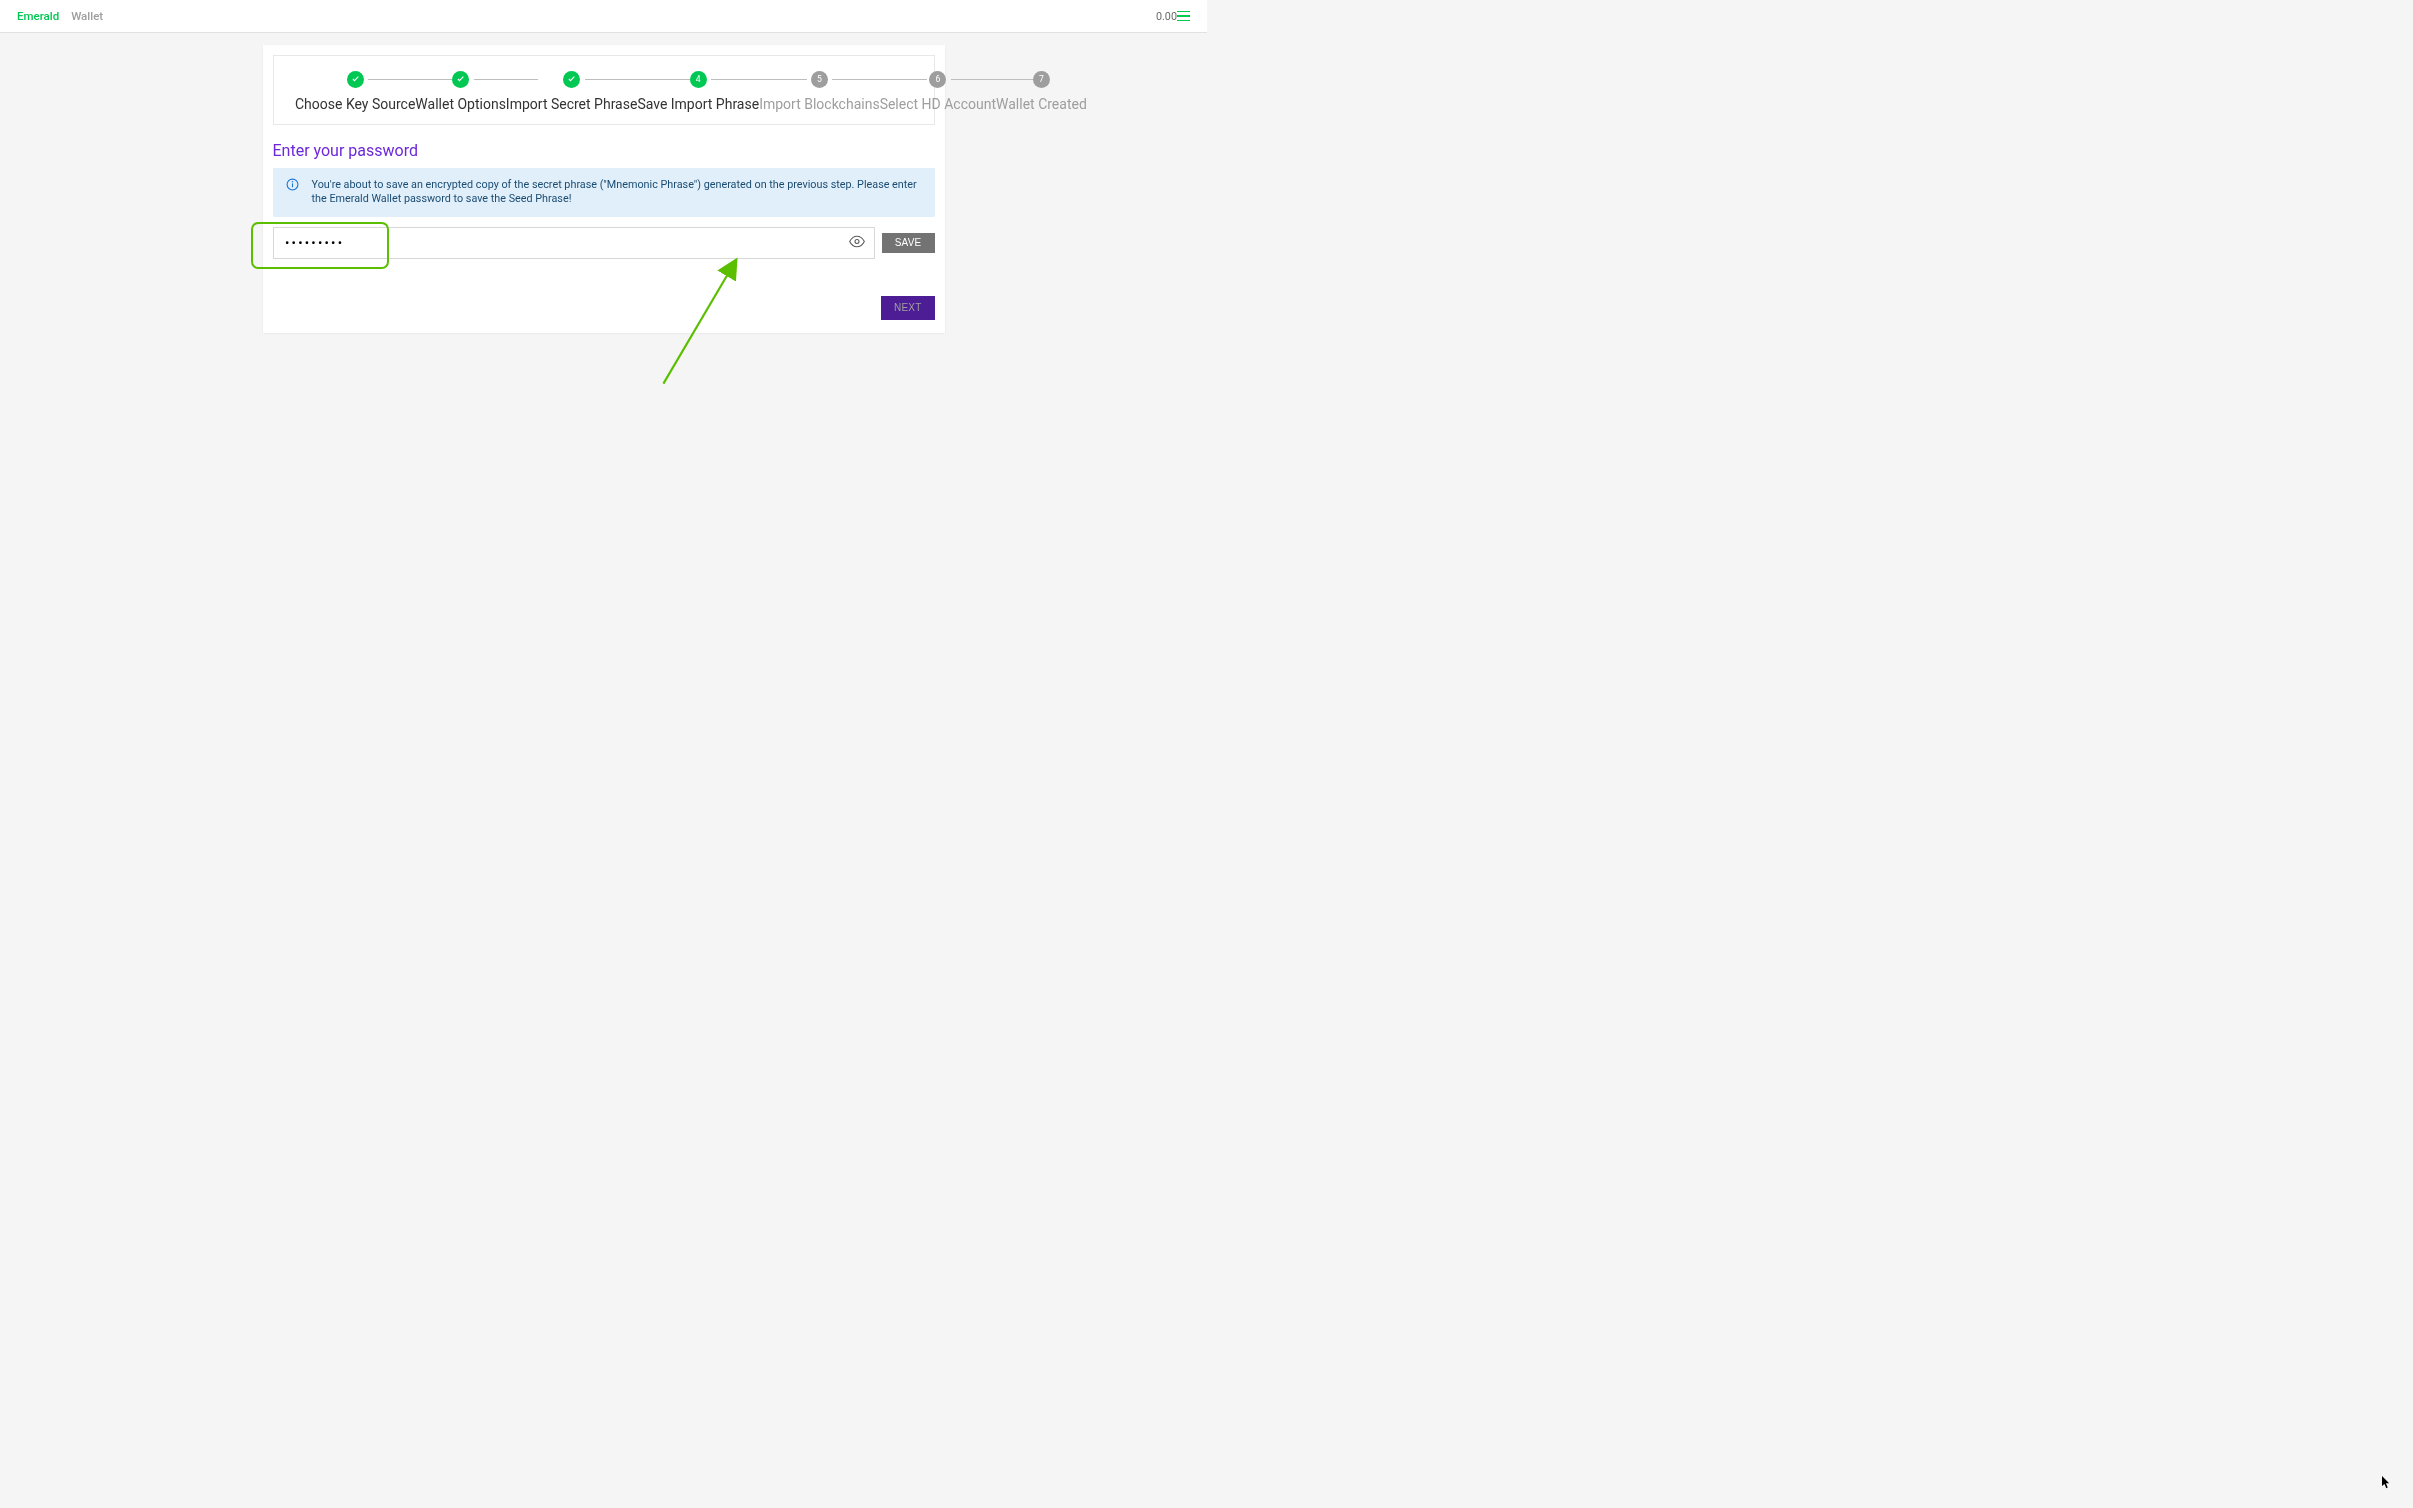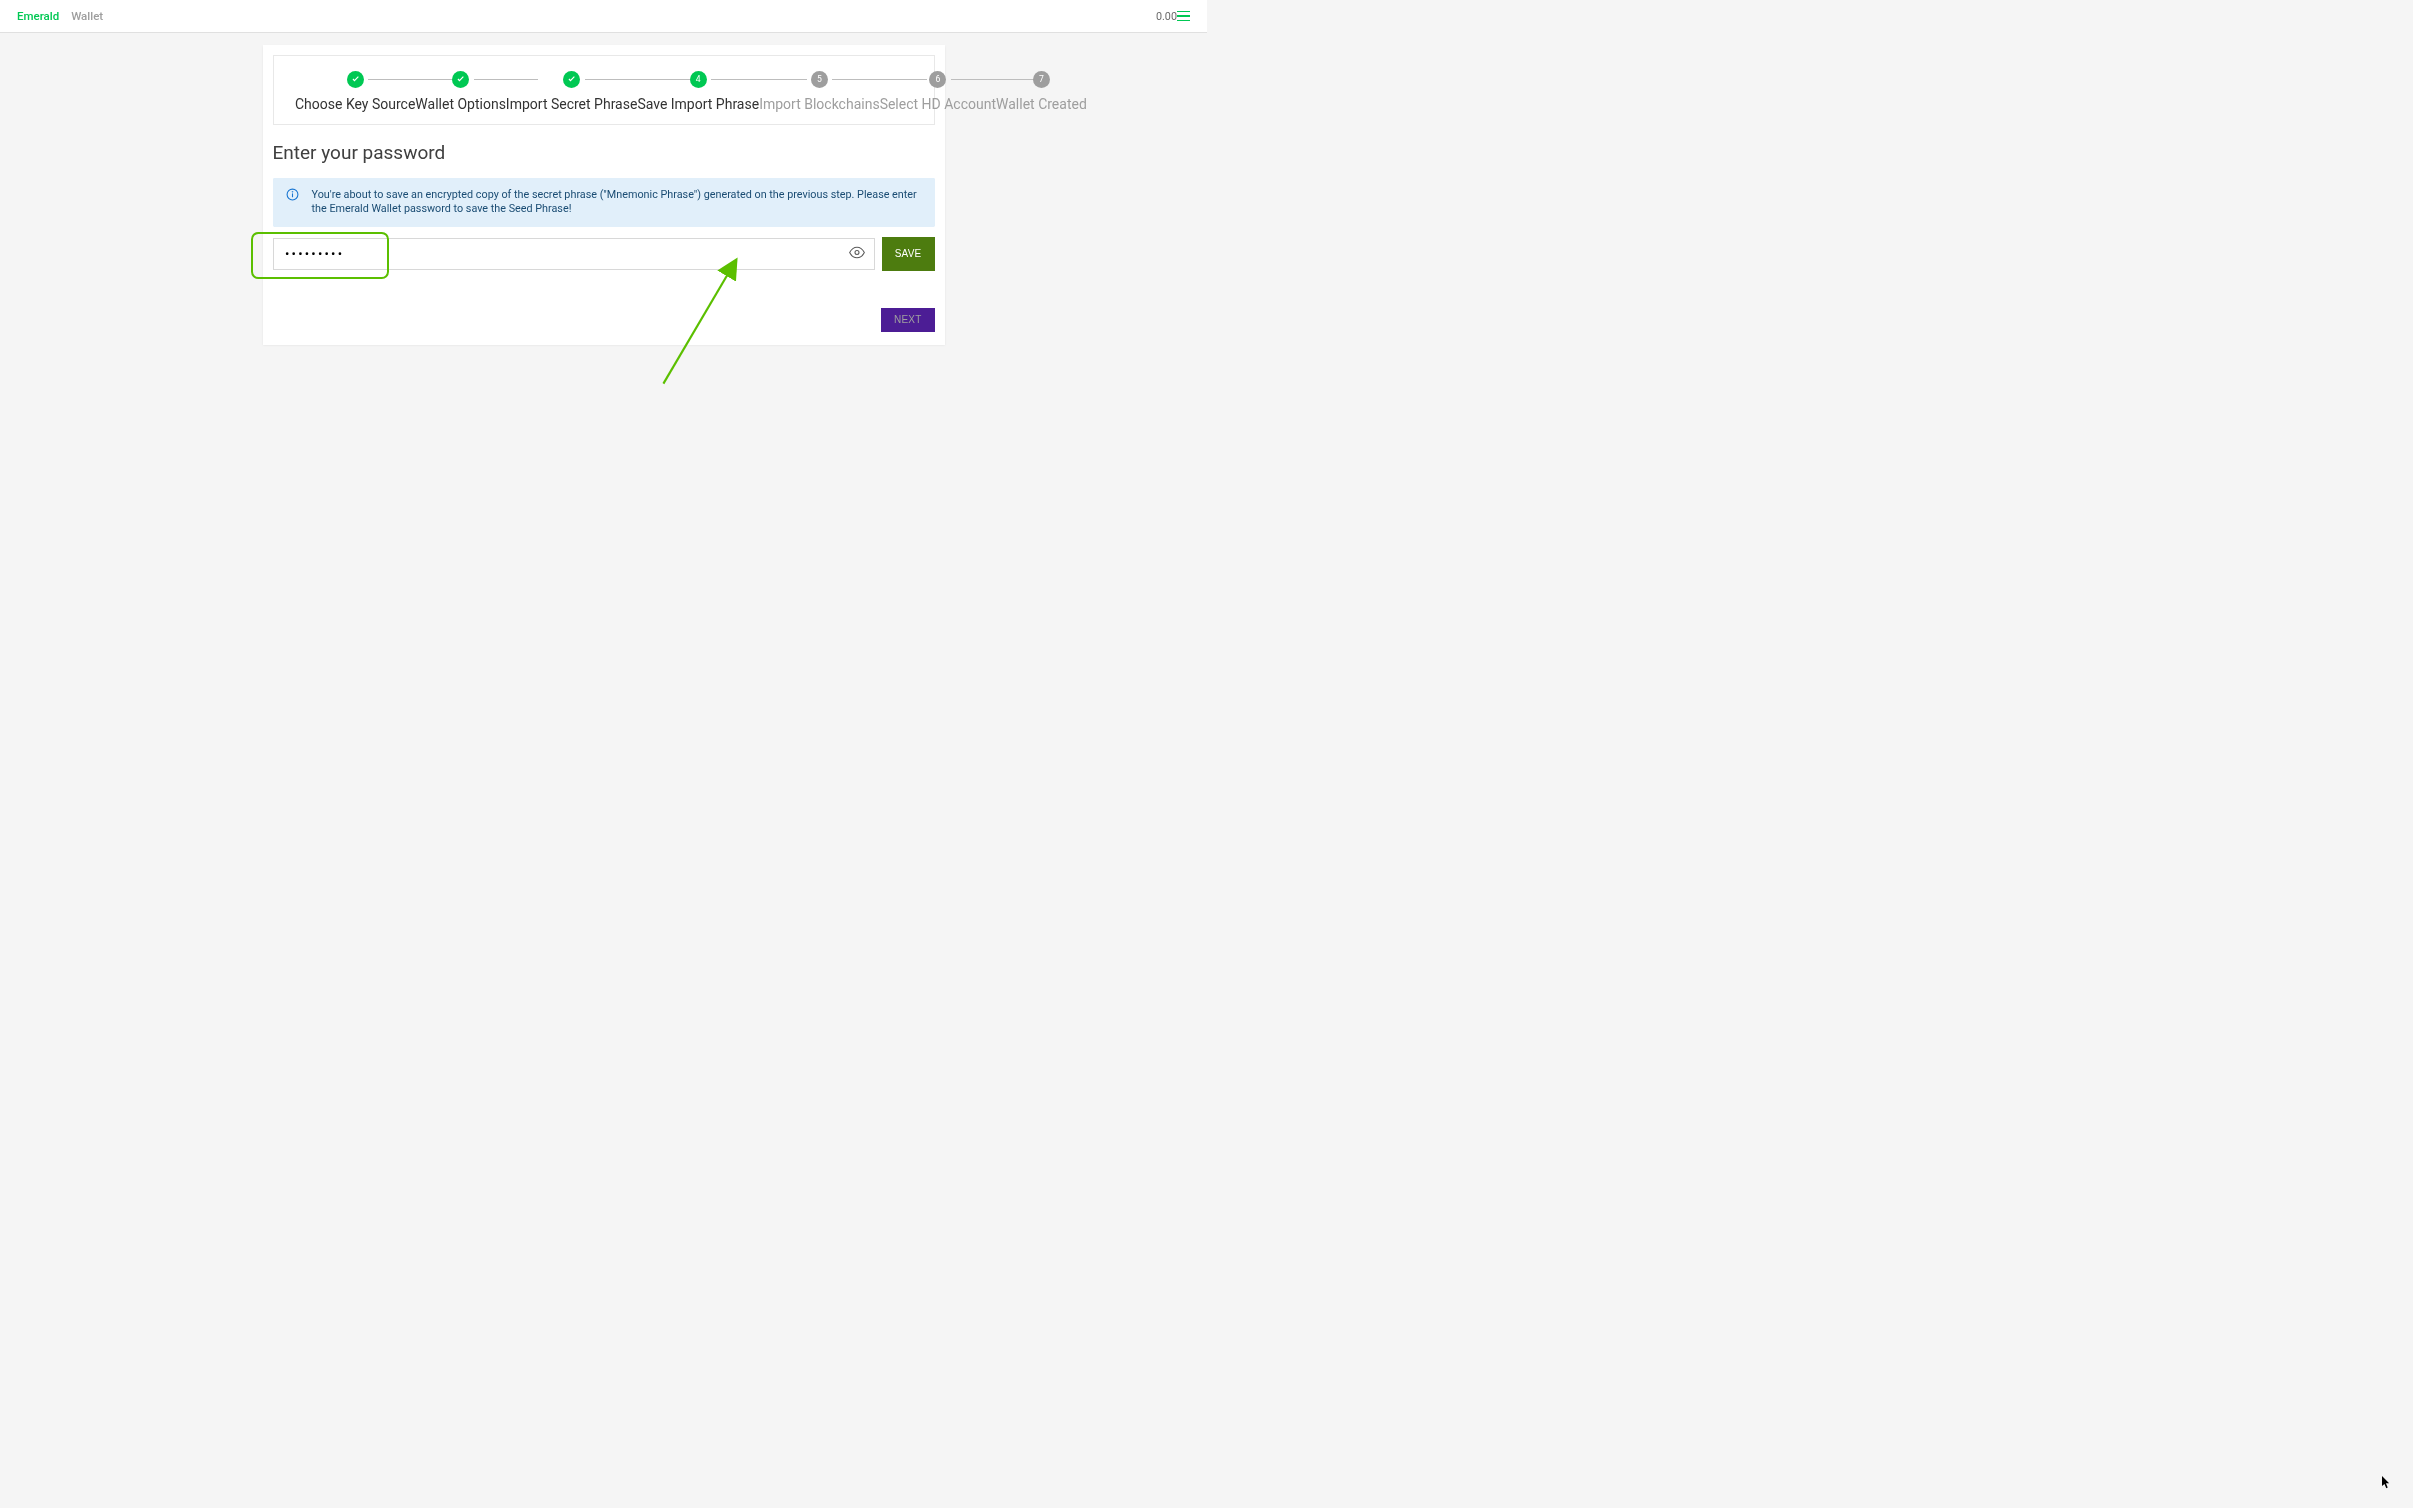"Enter your password" .page-title { color: #404040 -> #6d28d9; font-size: 19px -> 16px; margin-bottom: 14px -> 8px }
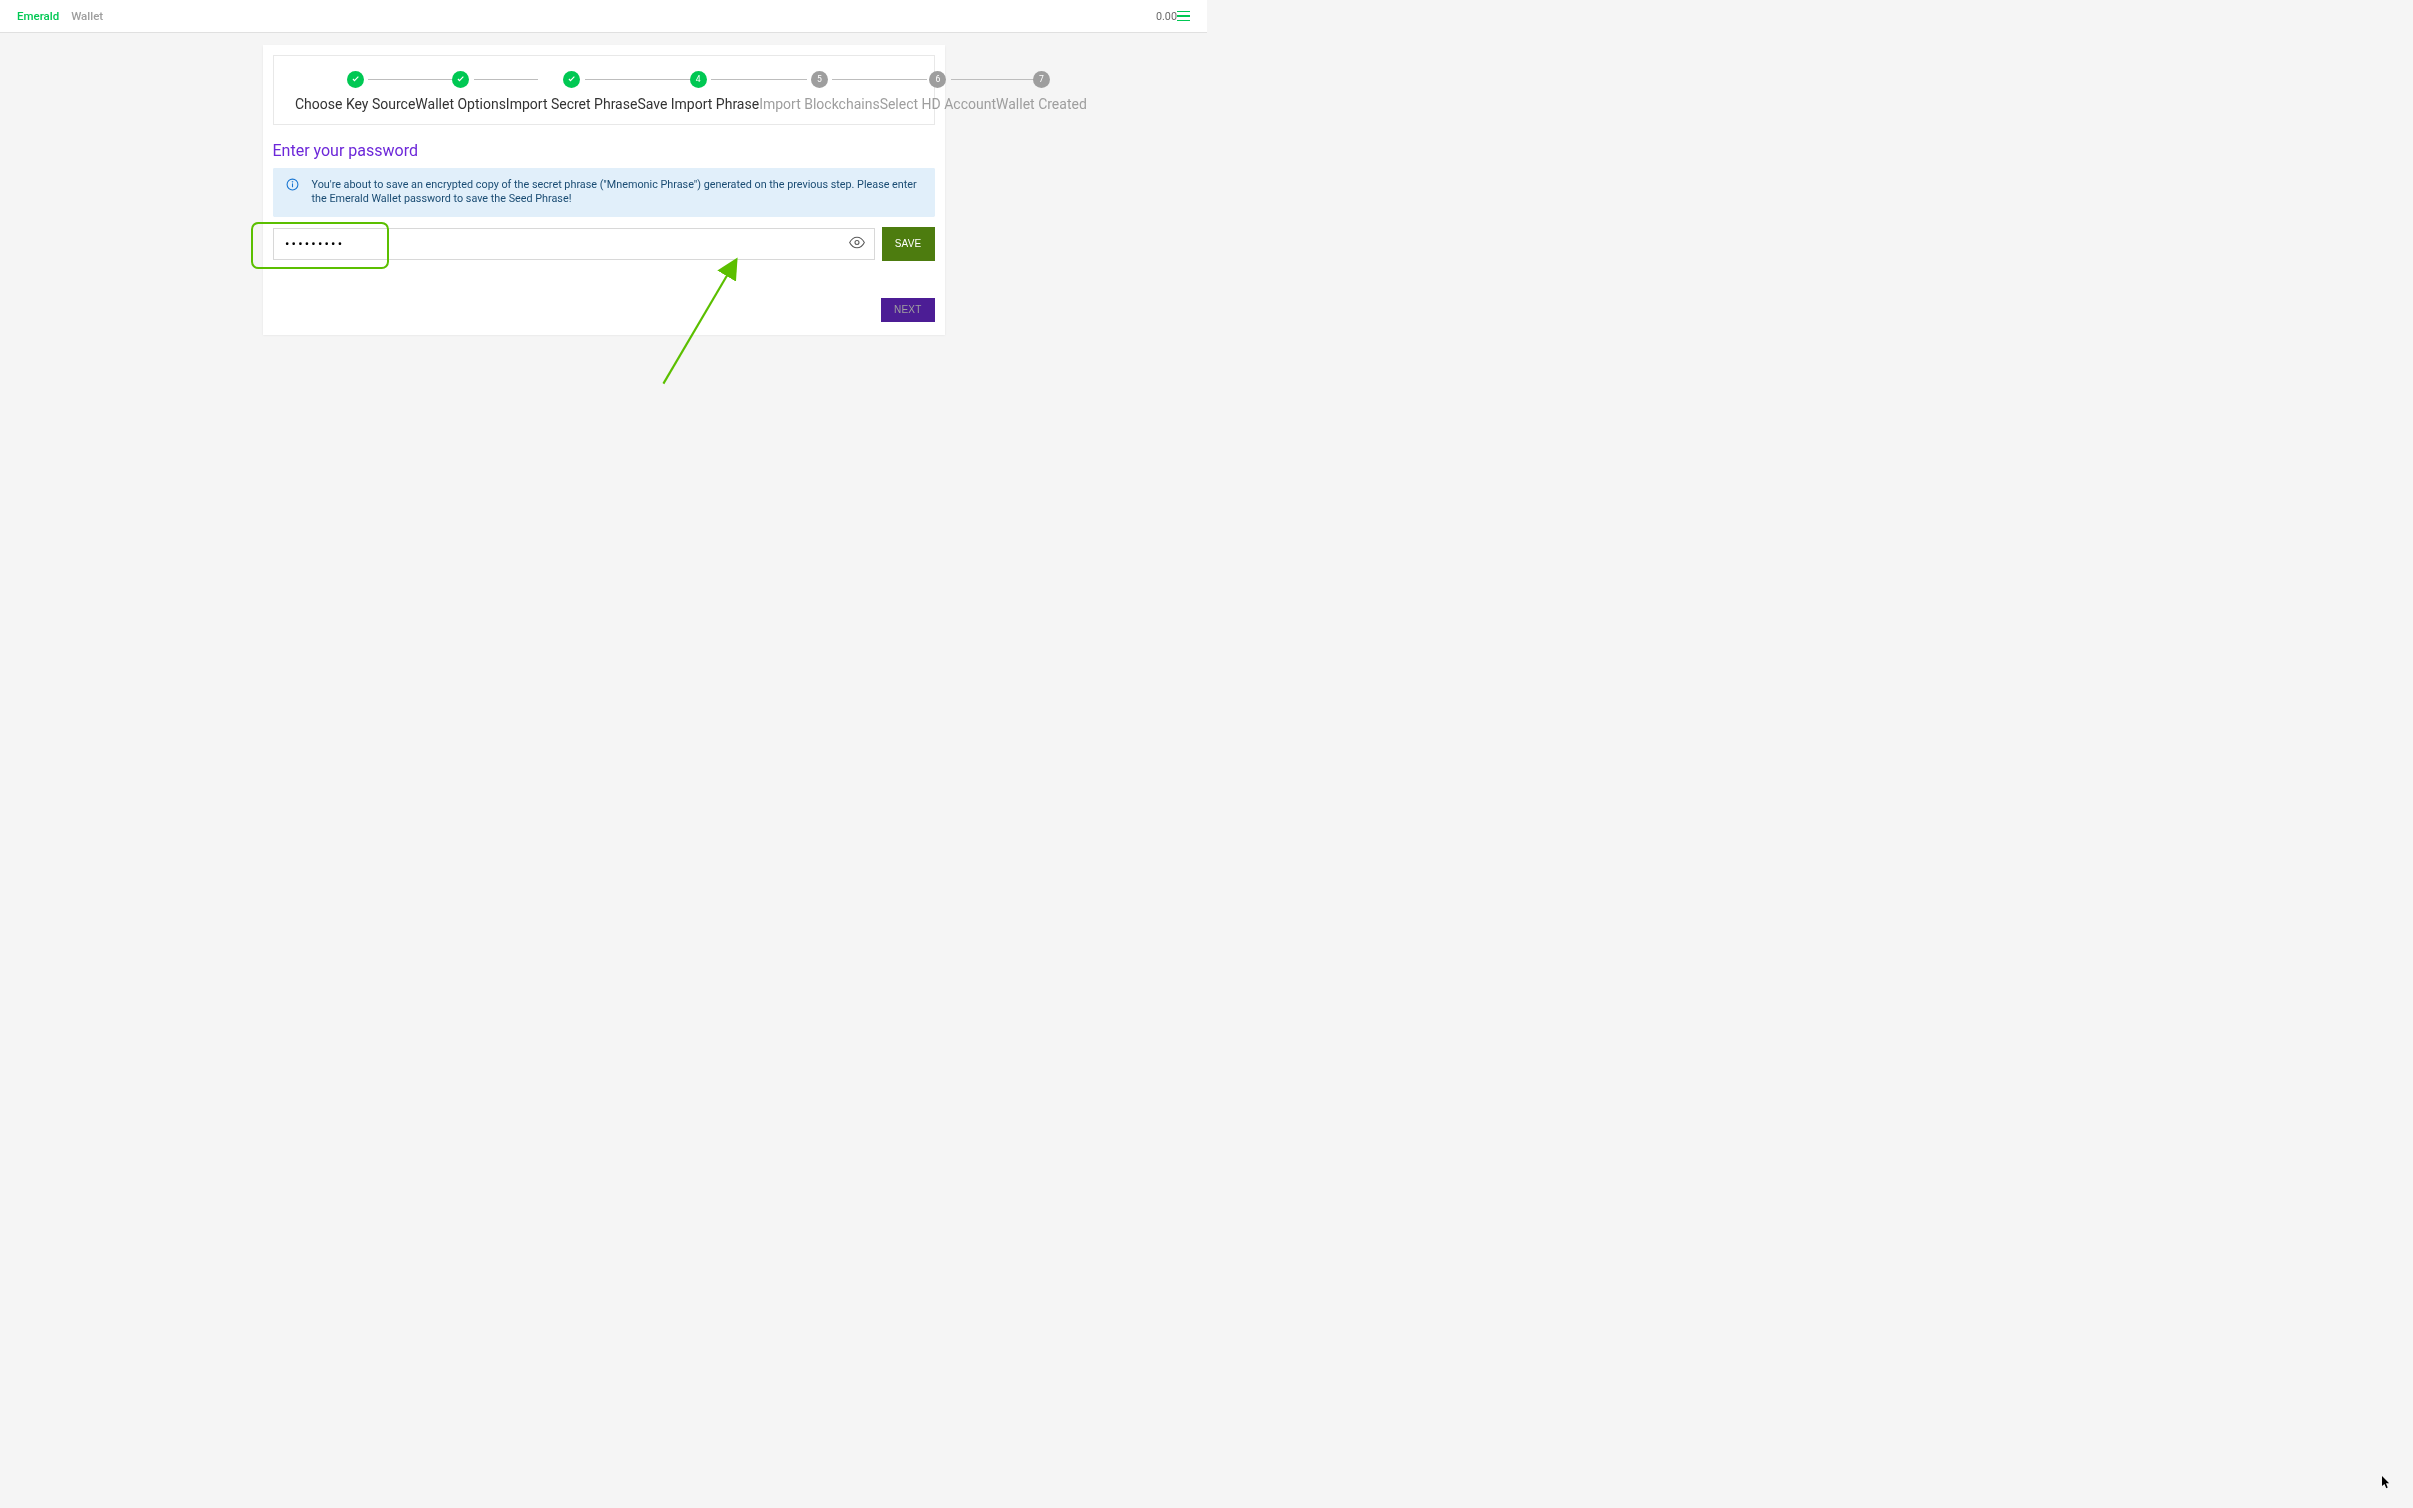"SAVE" .save-button { background: #4d7c0f -> #737373; height: 34px -> 20px }
